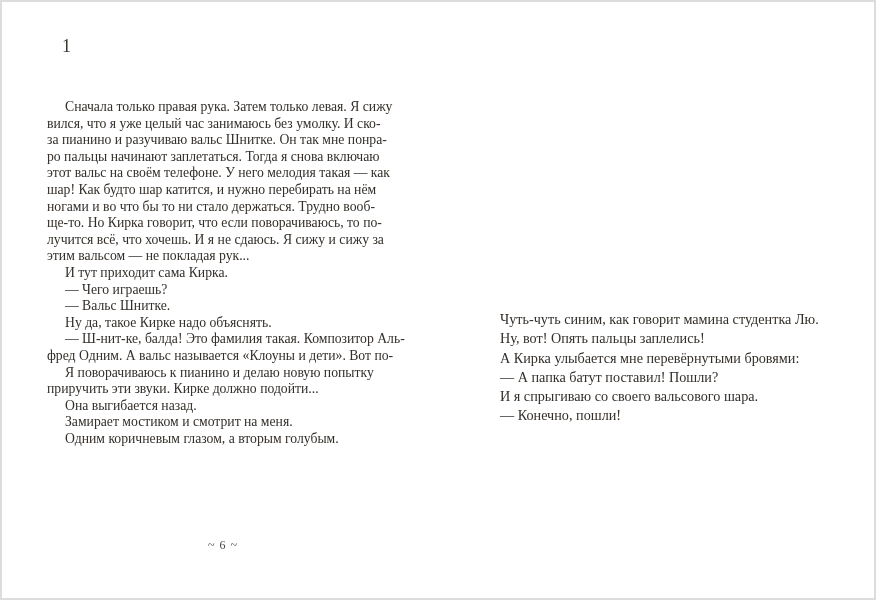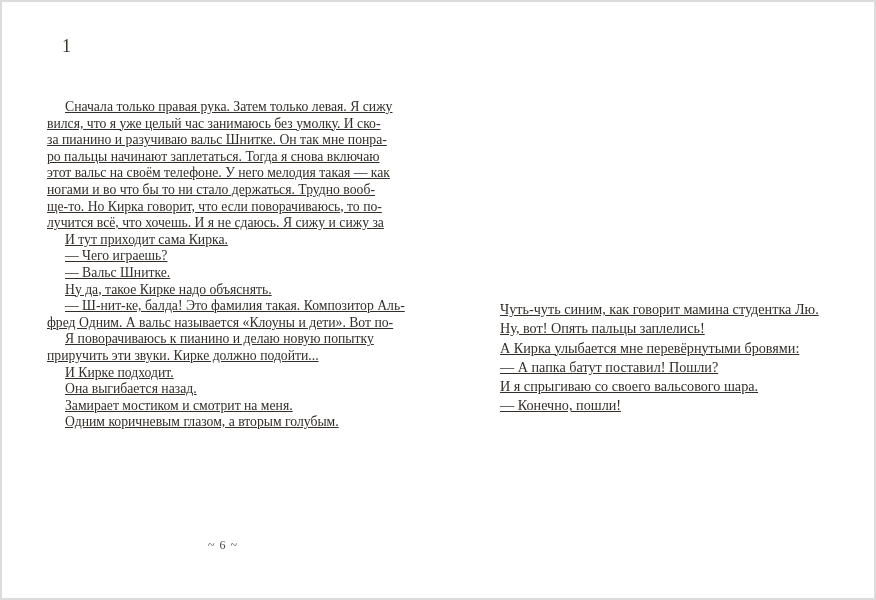"Сначала только правая рука. Затем" .tline { text-decoration: underline -> none }
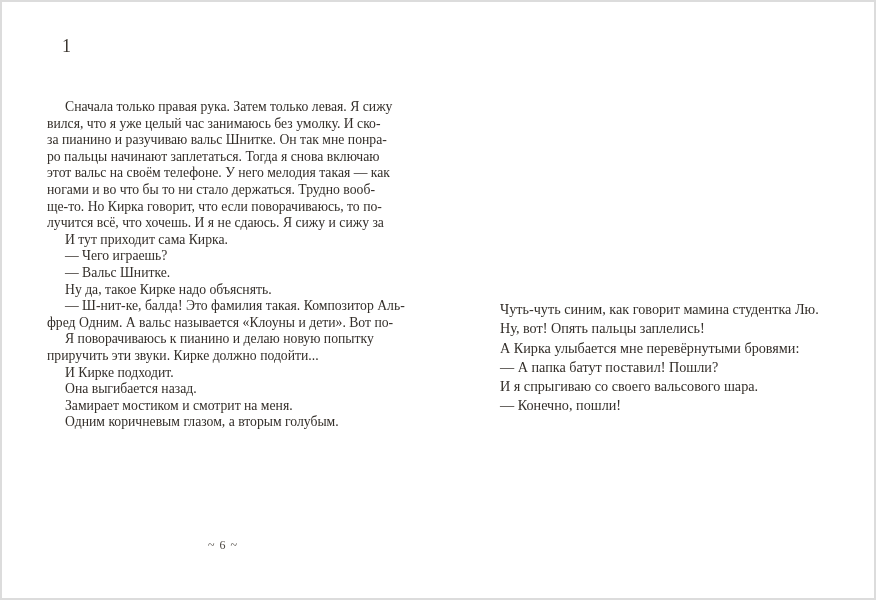"шар! Как будто шар катится," div.tline { html: none -> <div>шар! Как будто шар катится, и нужно перебирать на нём</div> }
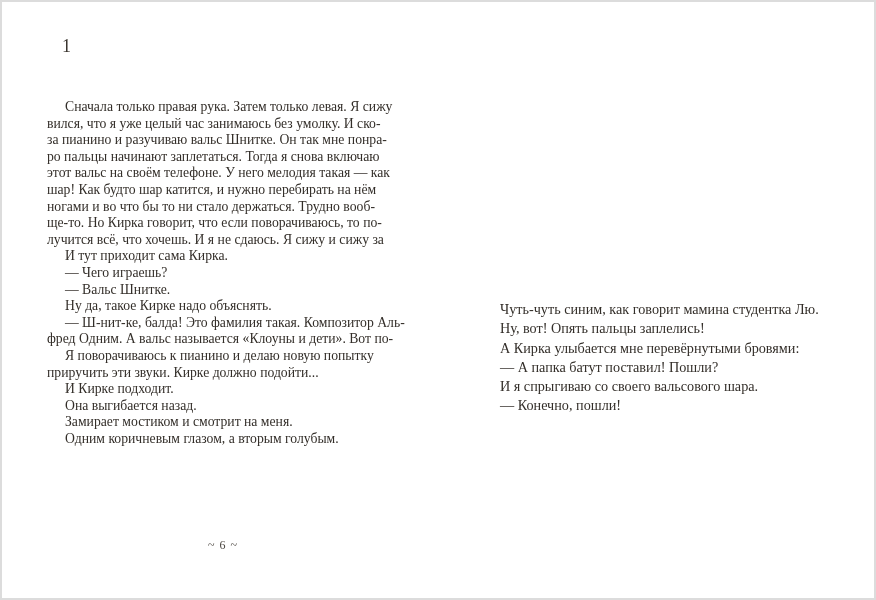"этим вальсом — не покладая" div.tline { html: none -> <div>этим вальсом — не покладая рук...</div> }
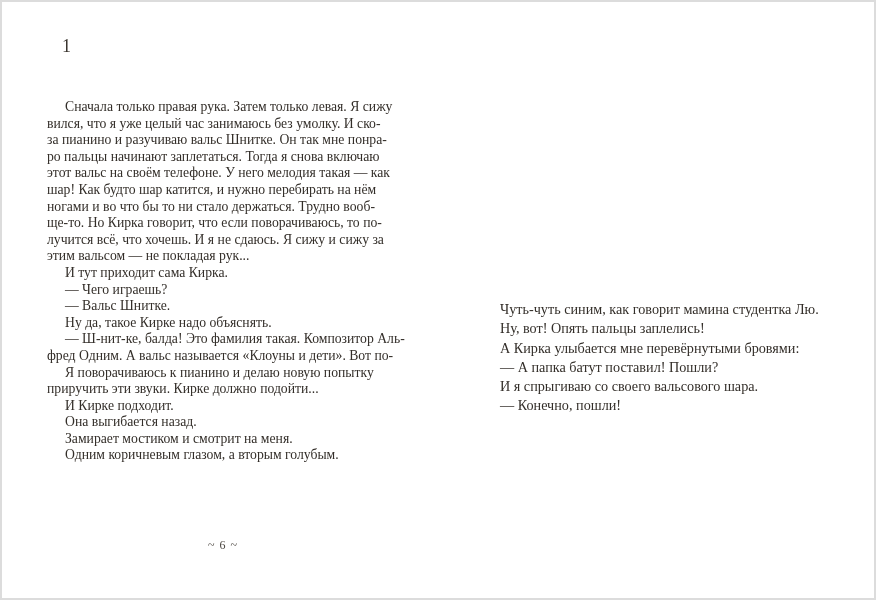"Чуть-чуть синим, как говорит мамина" #right-text { top: 300px -> 310px }
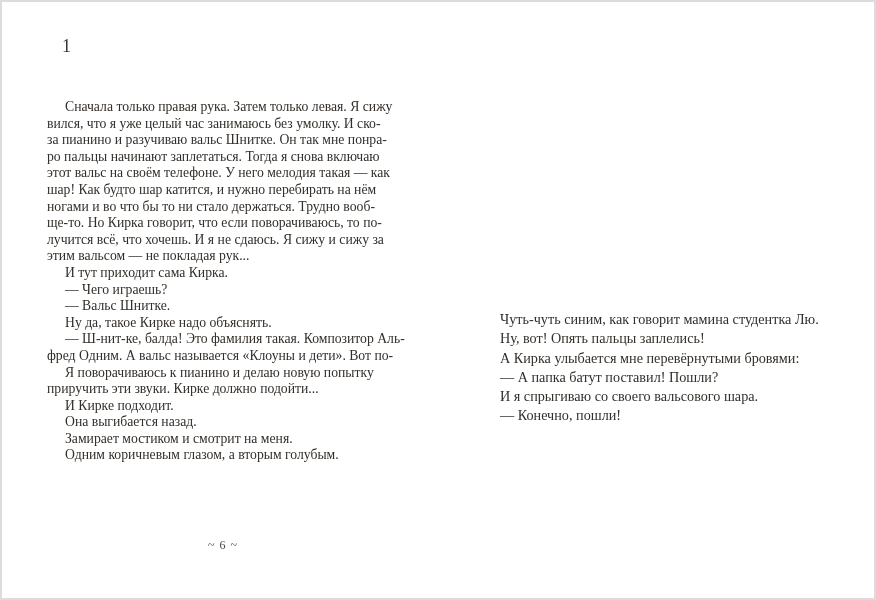"И Кирке подходит." div.tline { html: <div>И Кирке подходит.</div> -> none }
